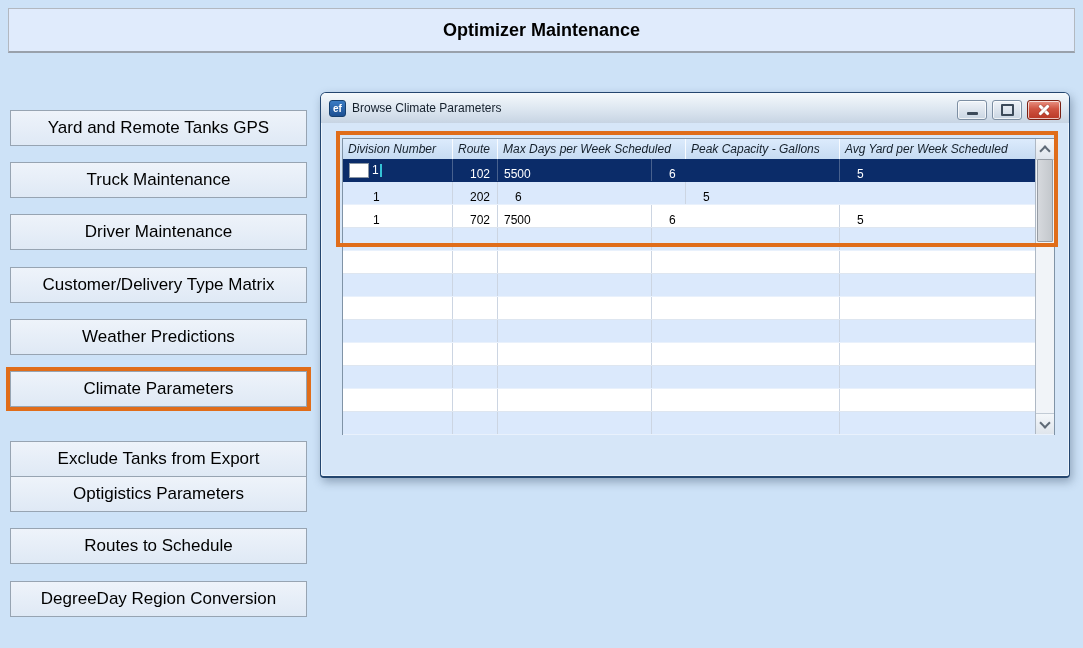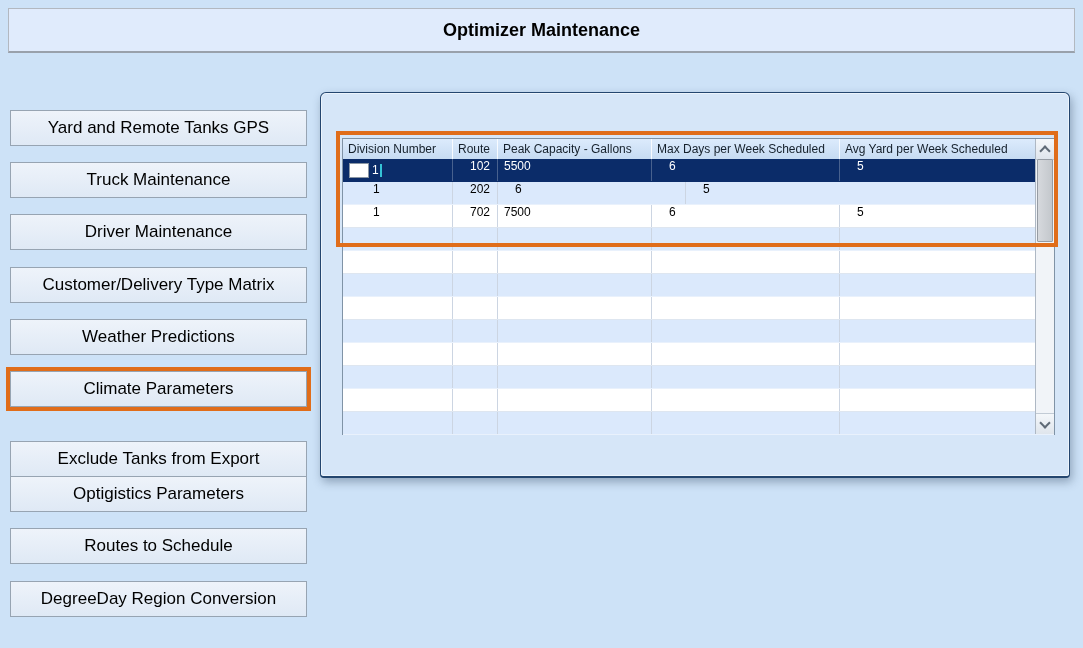"ef" div.titlebar { html: none -> <div> <div>ef</div> <span>Browse Climate Parameters</span> <div> <div> <span></span> </div> <div> <span></span> </div> <div> <span></span> </div> </div> </div> }
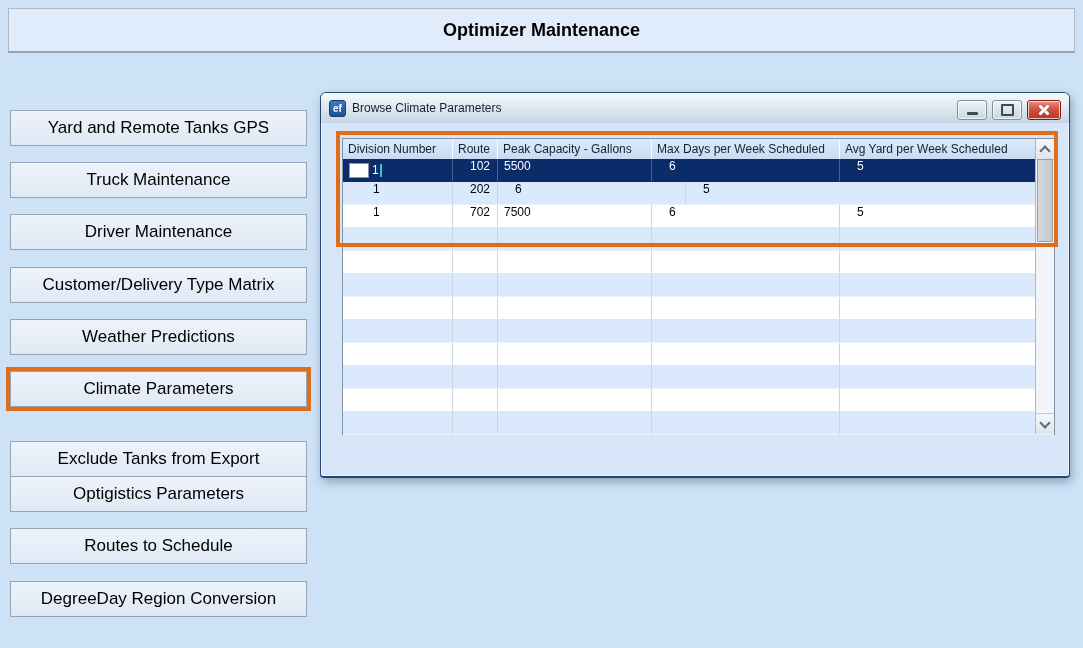"Division Number" .ghead { font-style: none -> italic }
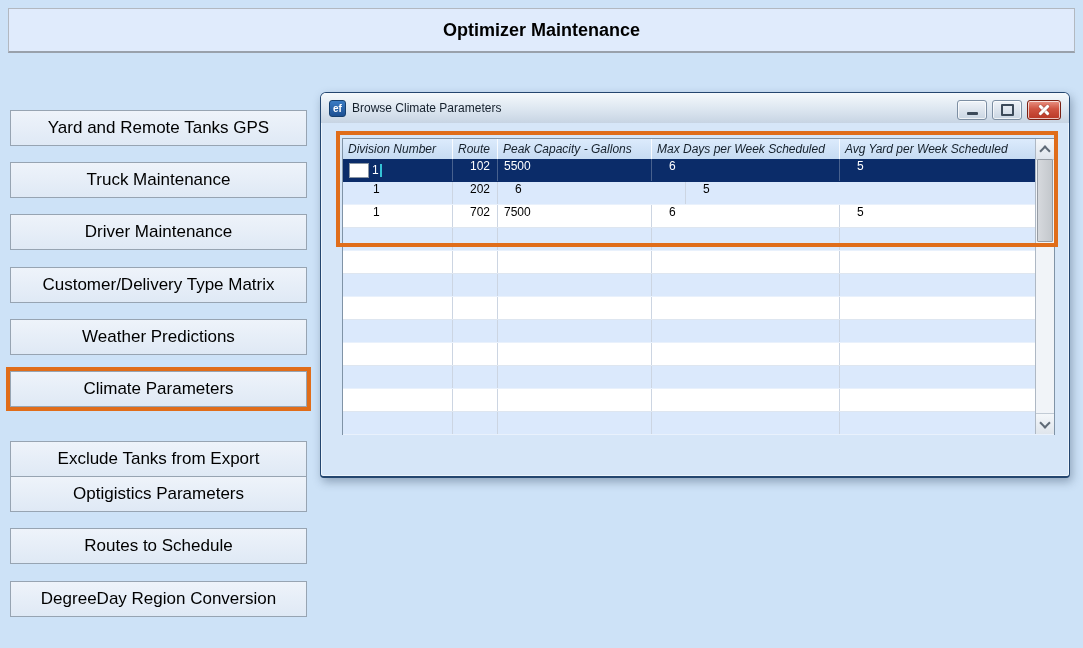"Peak Capacity - Gallons" div.hcell { order: before "Max Days per Week Scheduled" -> after "Max Days per Week Scheduled" }
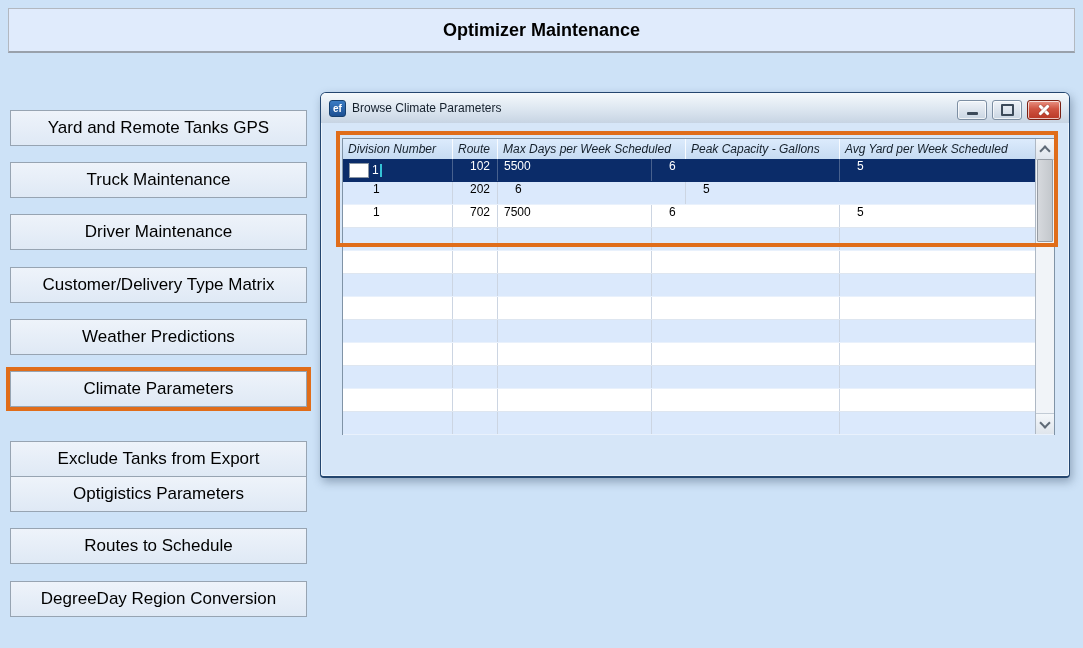"102" .gcell { padding-top: 0 -> 8px }
